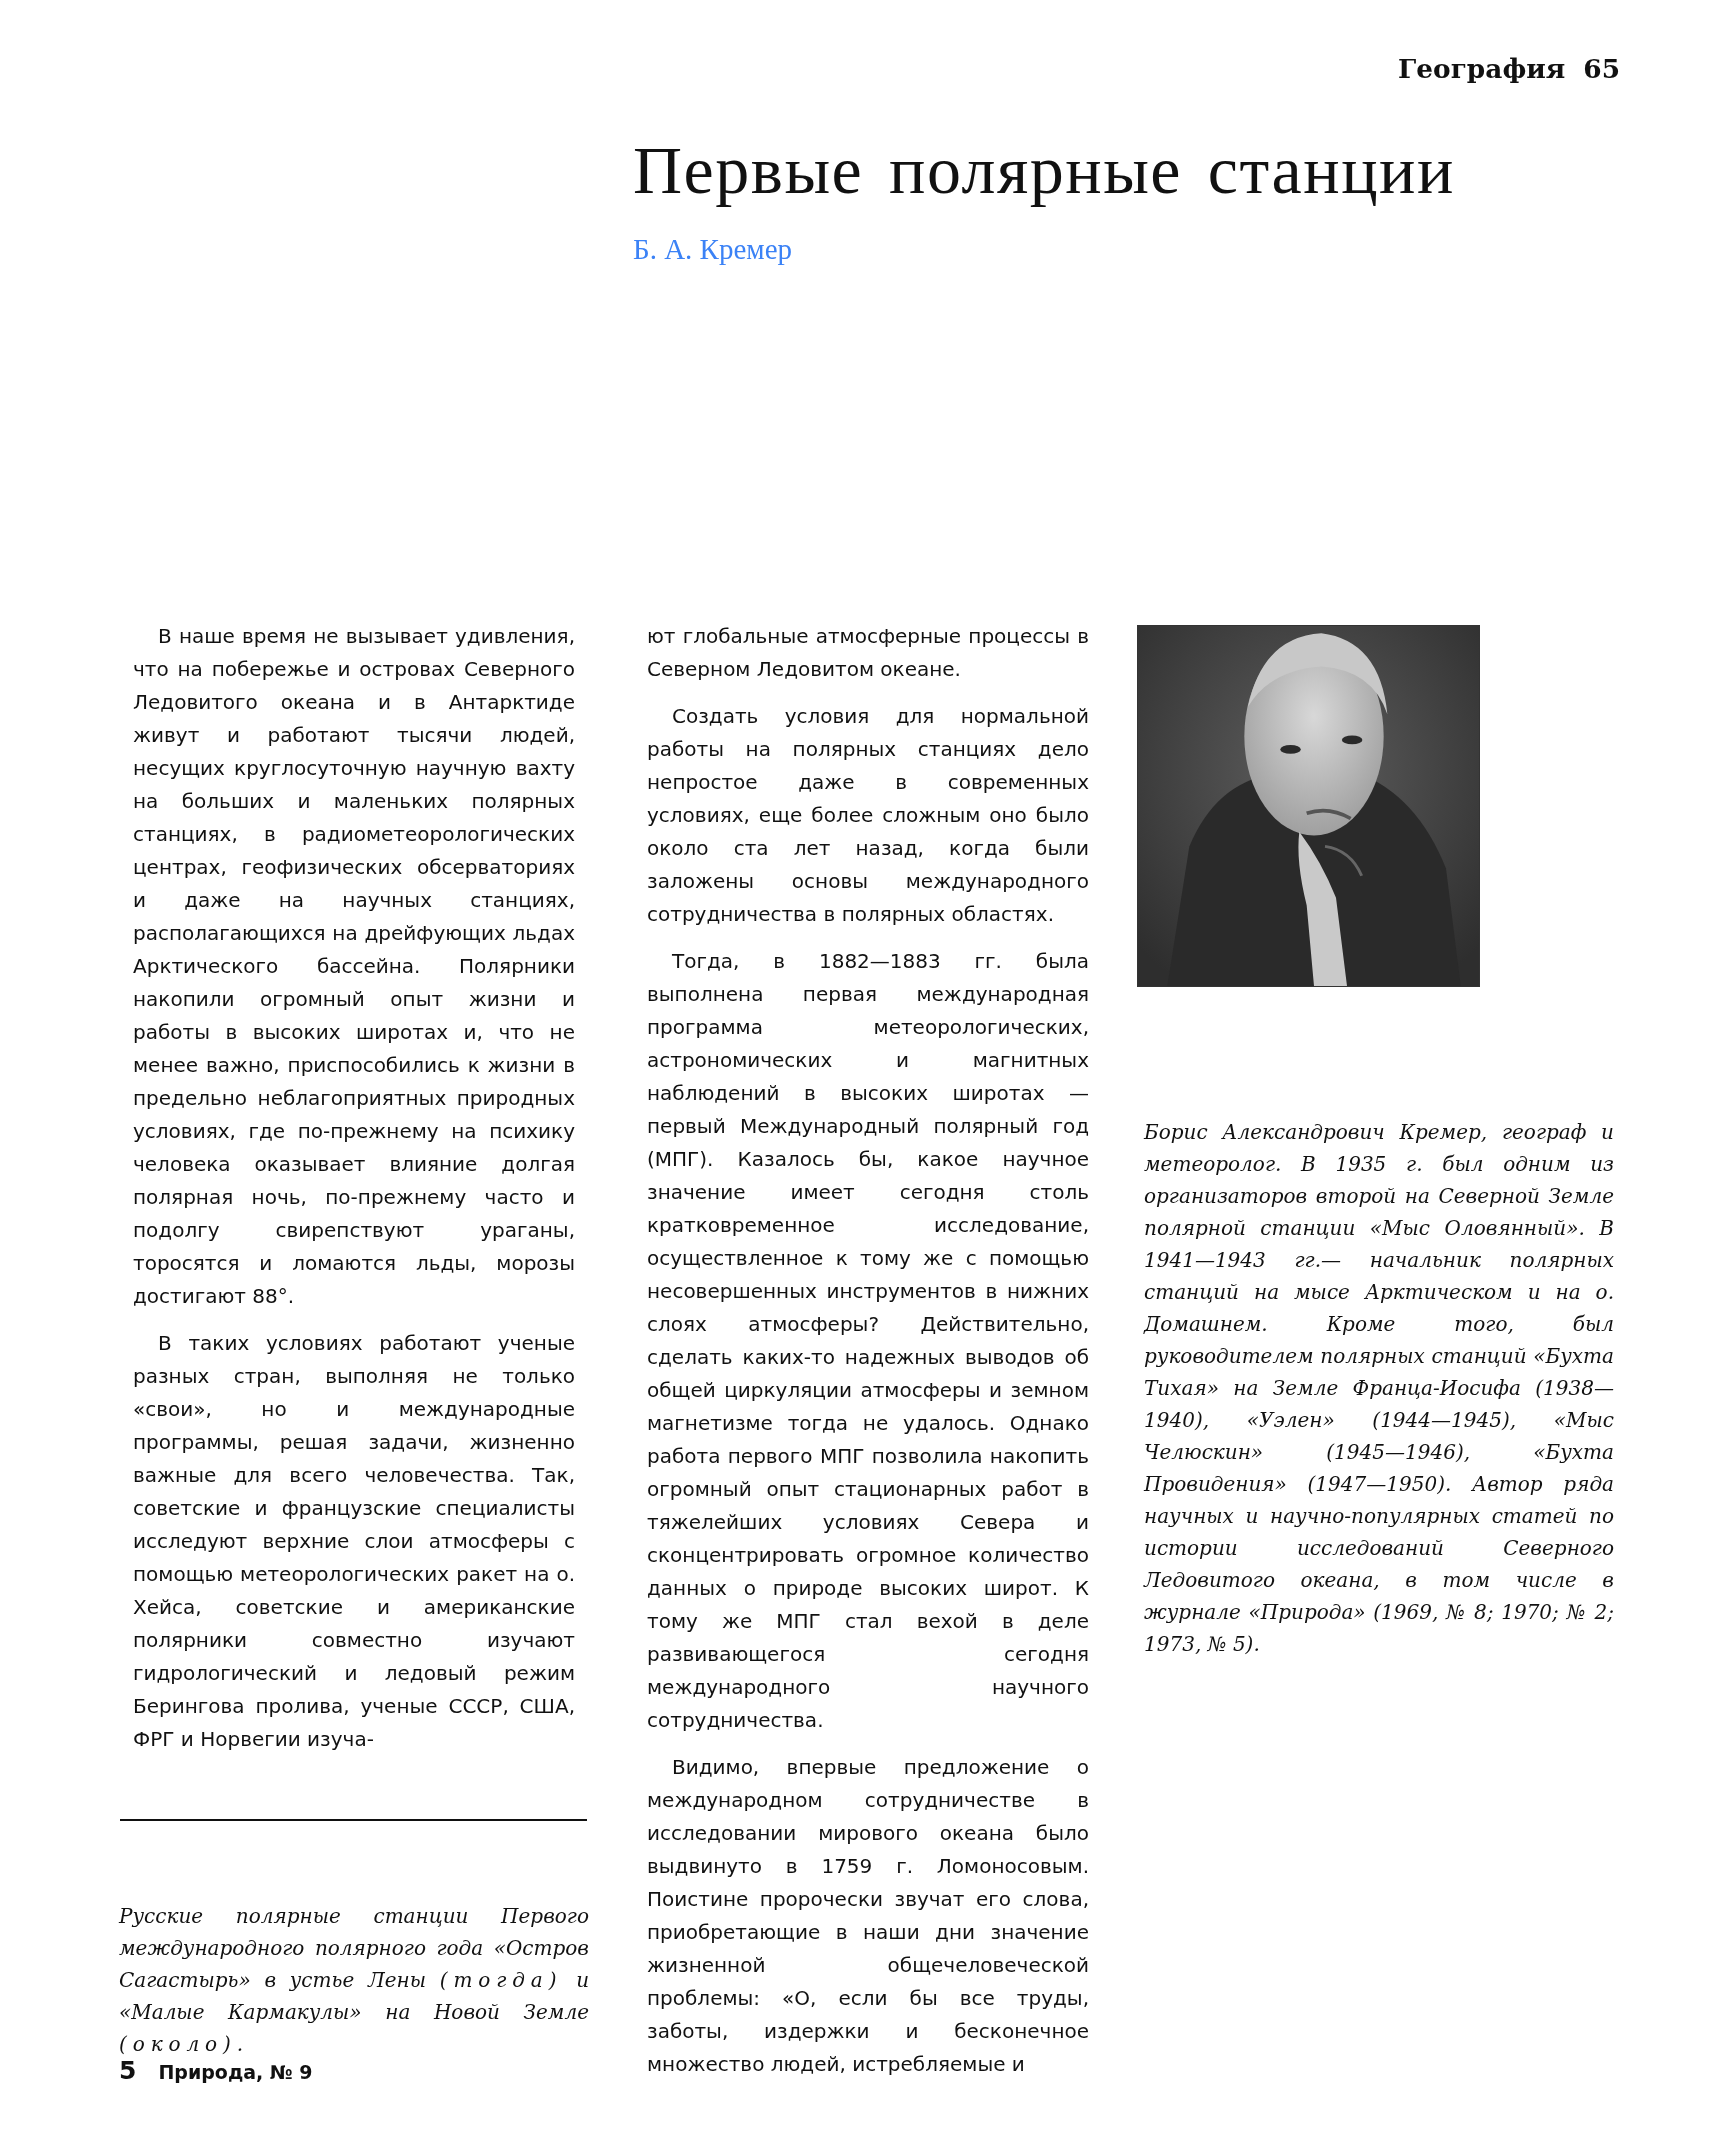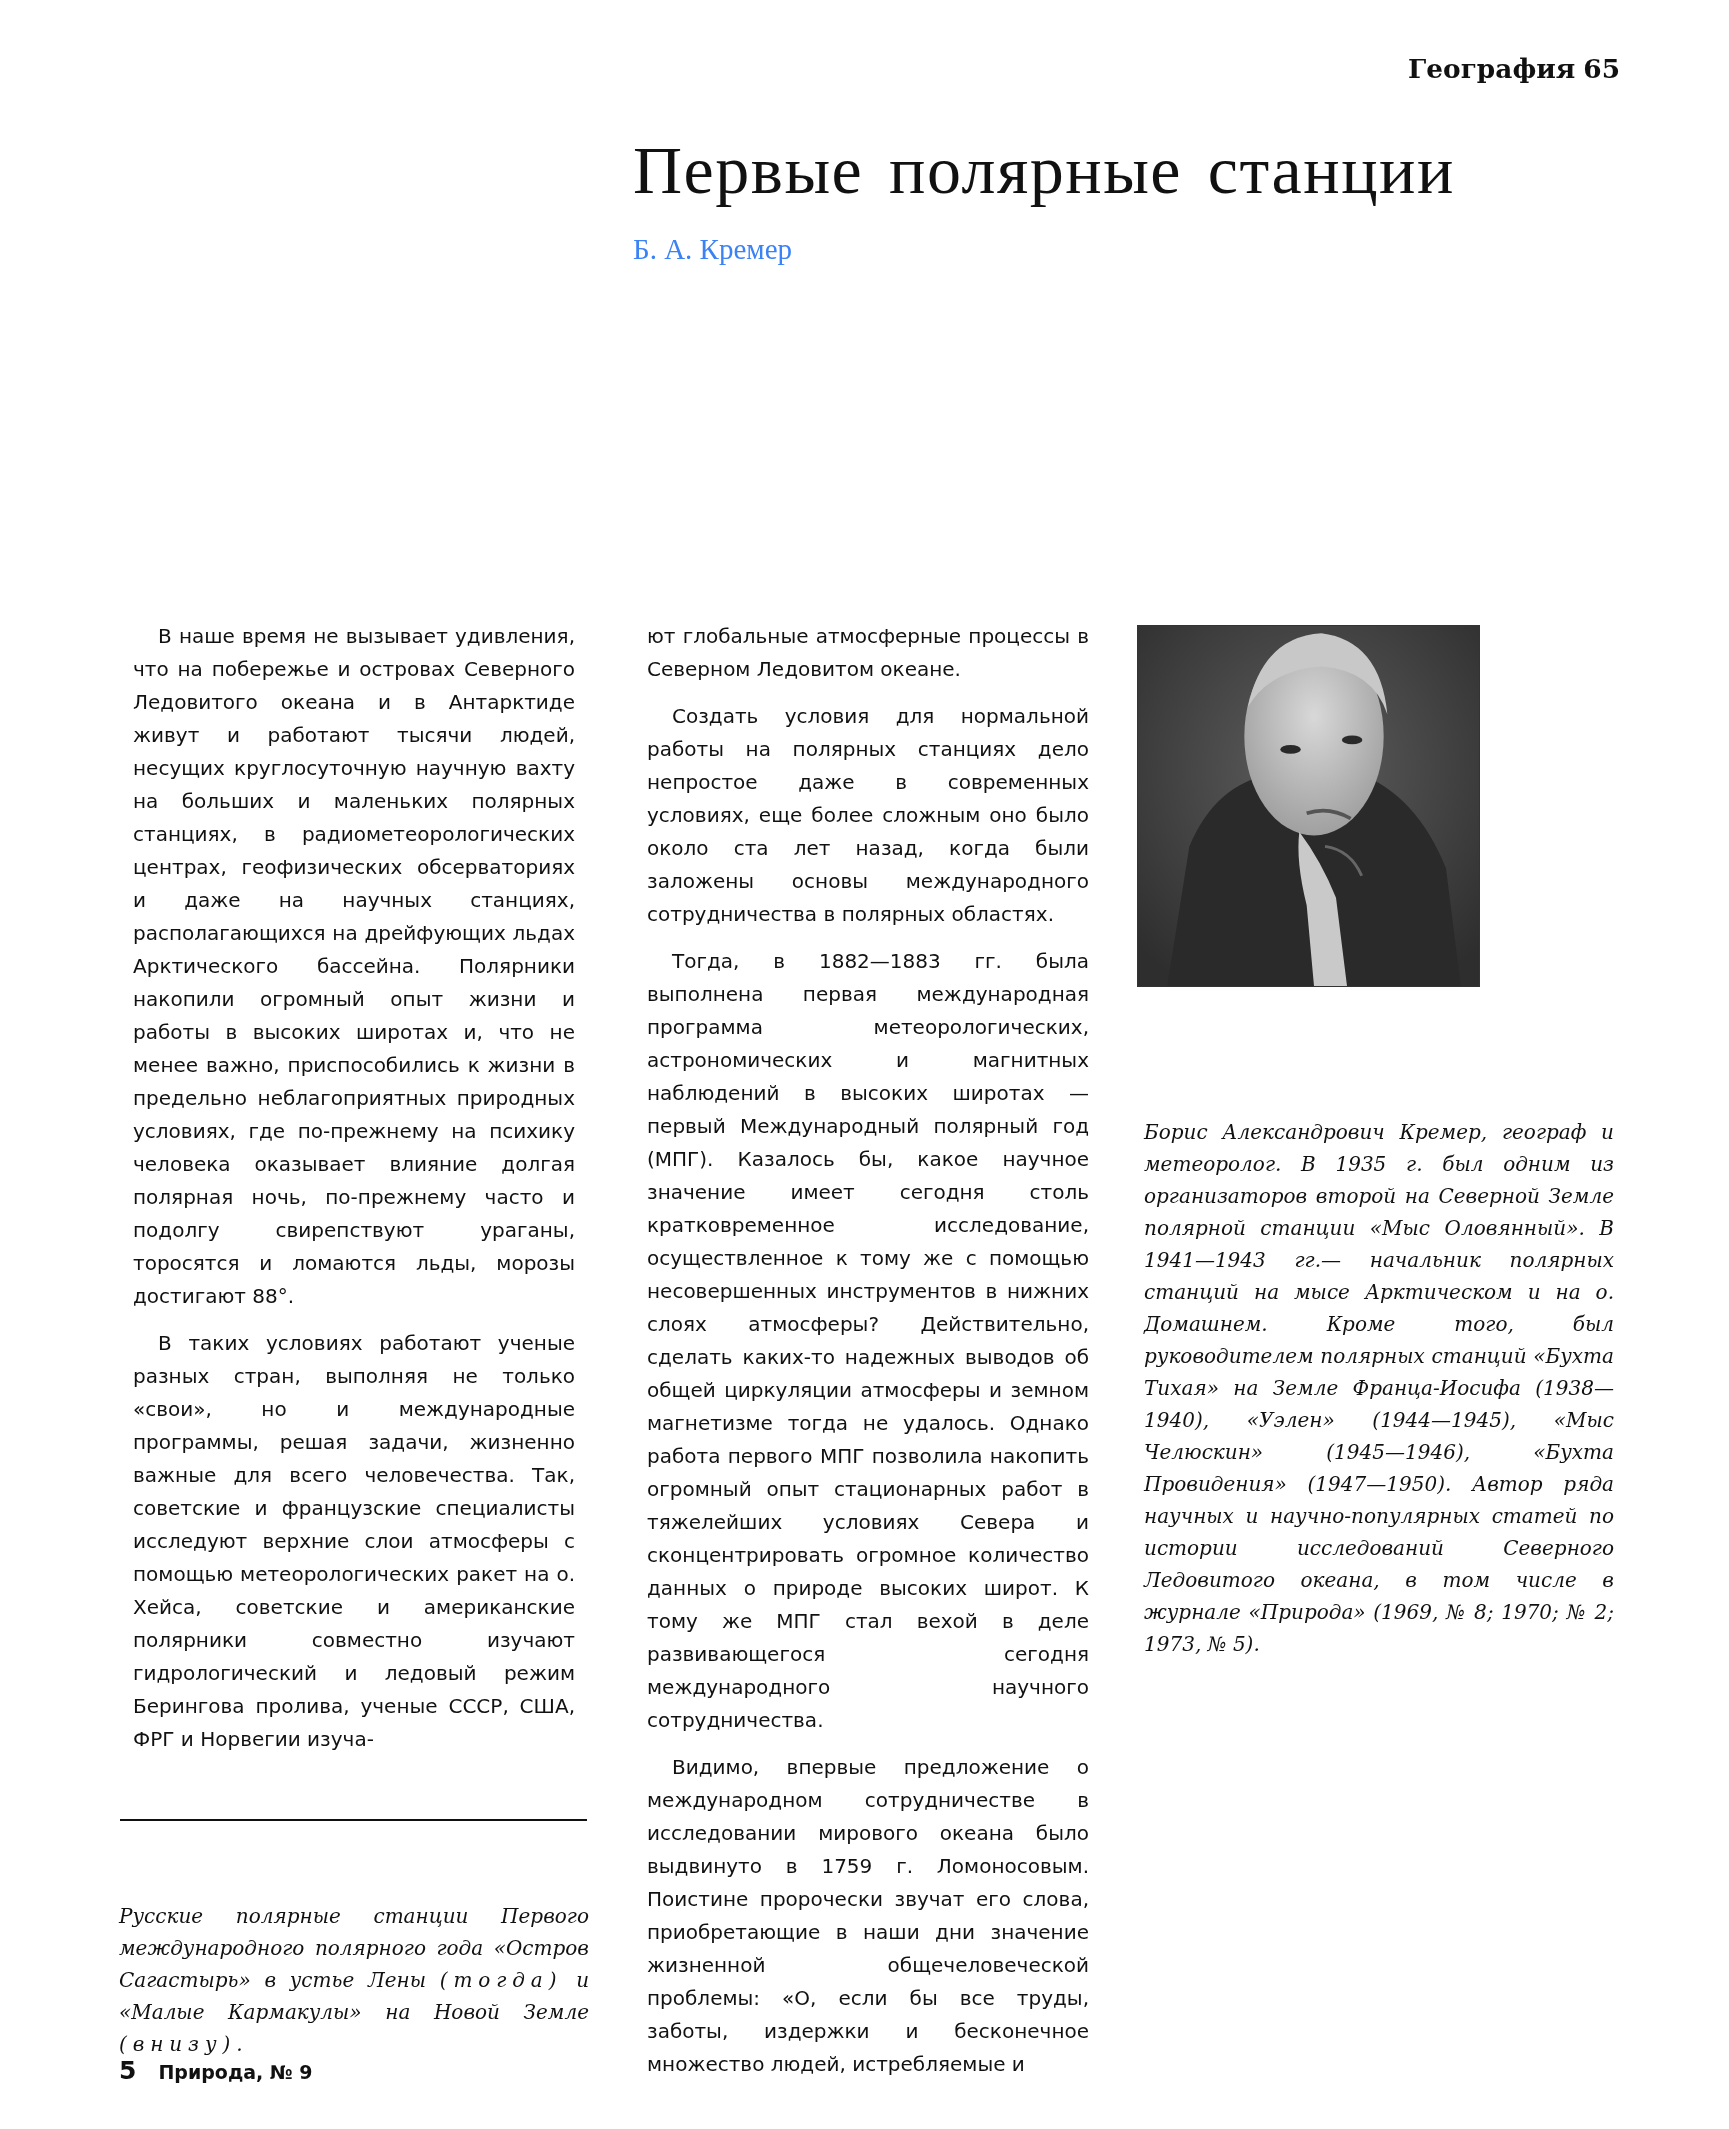"География" .running-head { gap: 8px -> 18px }
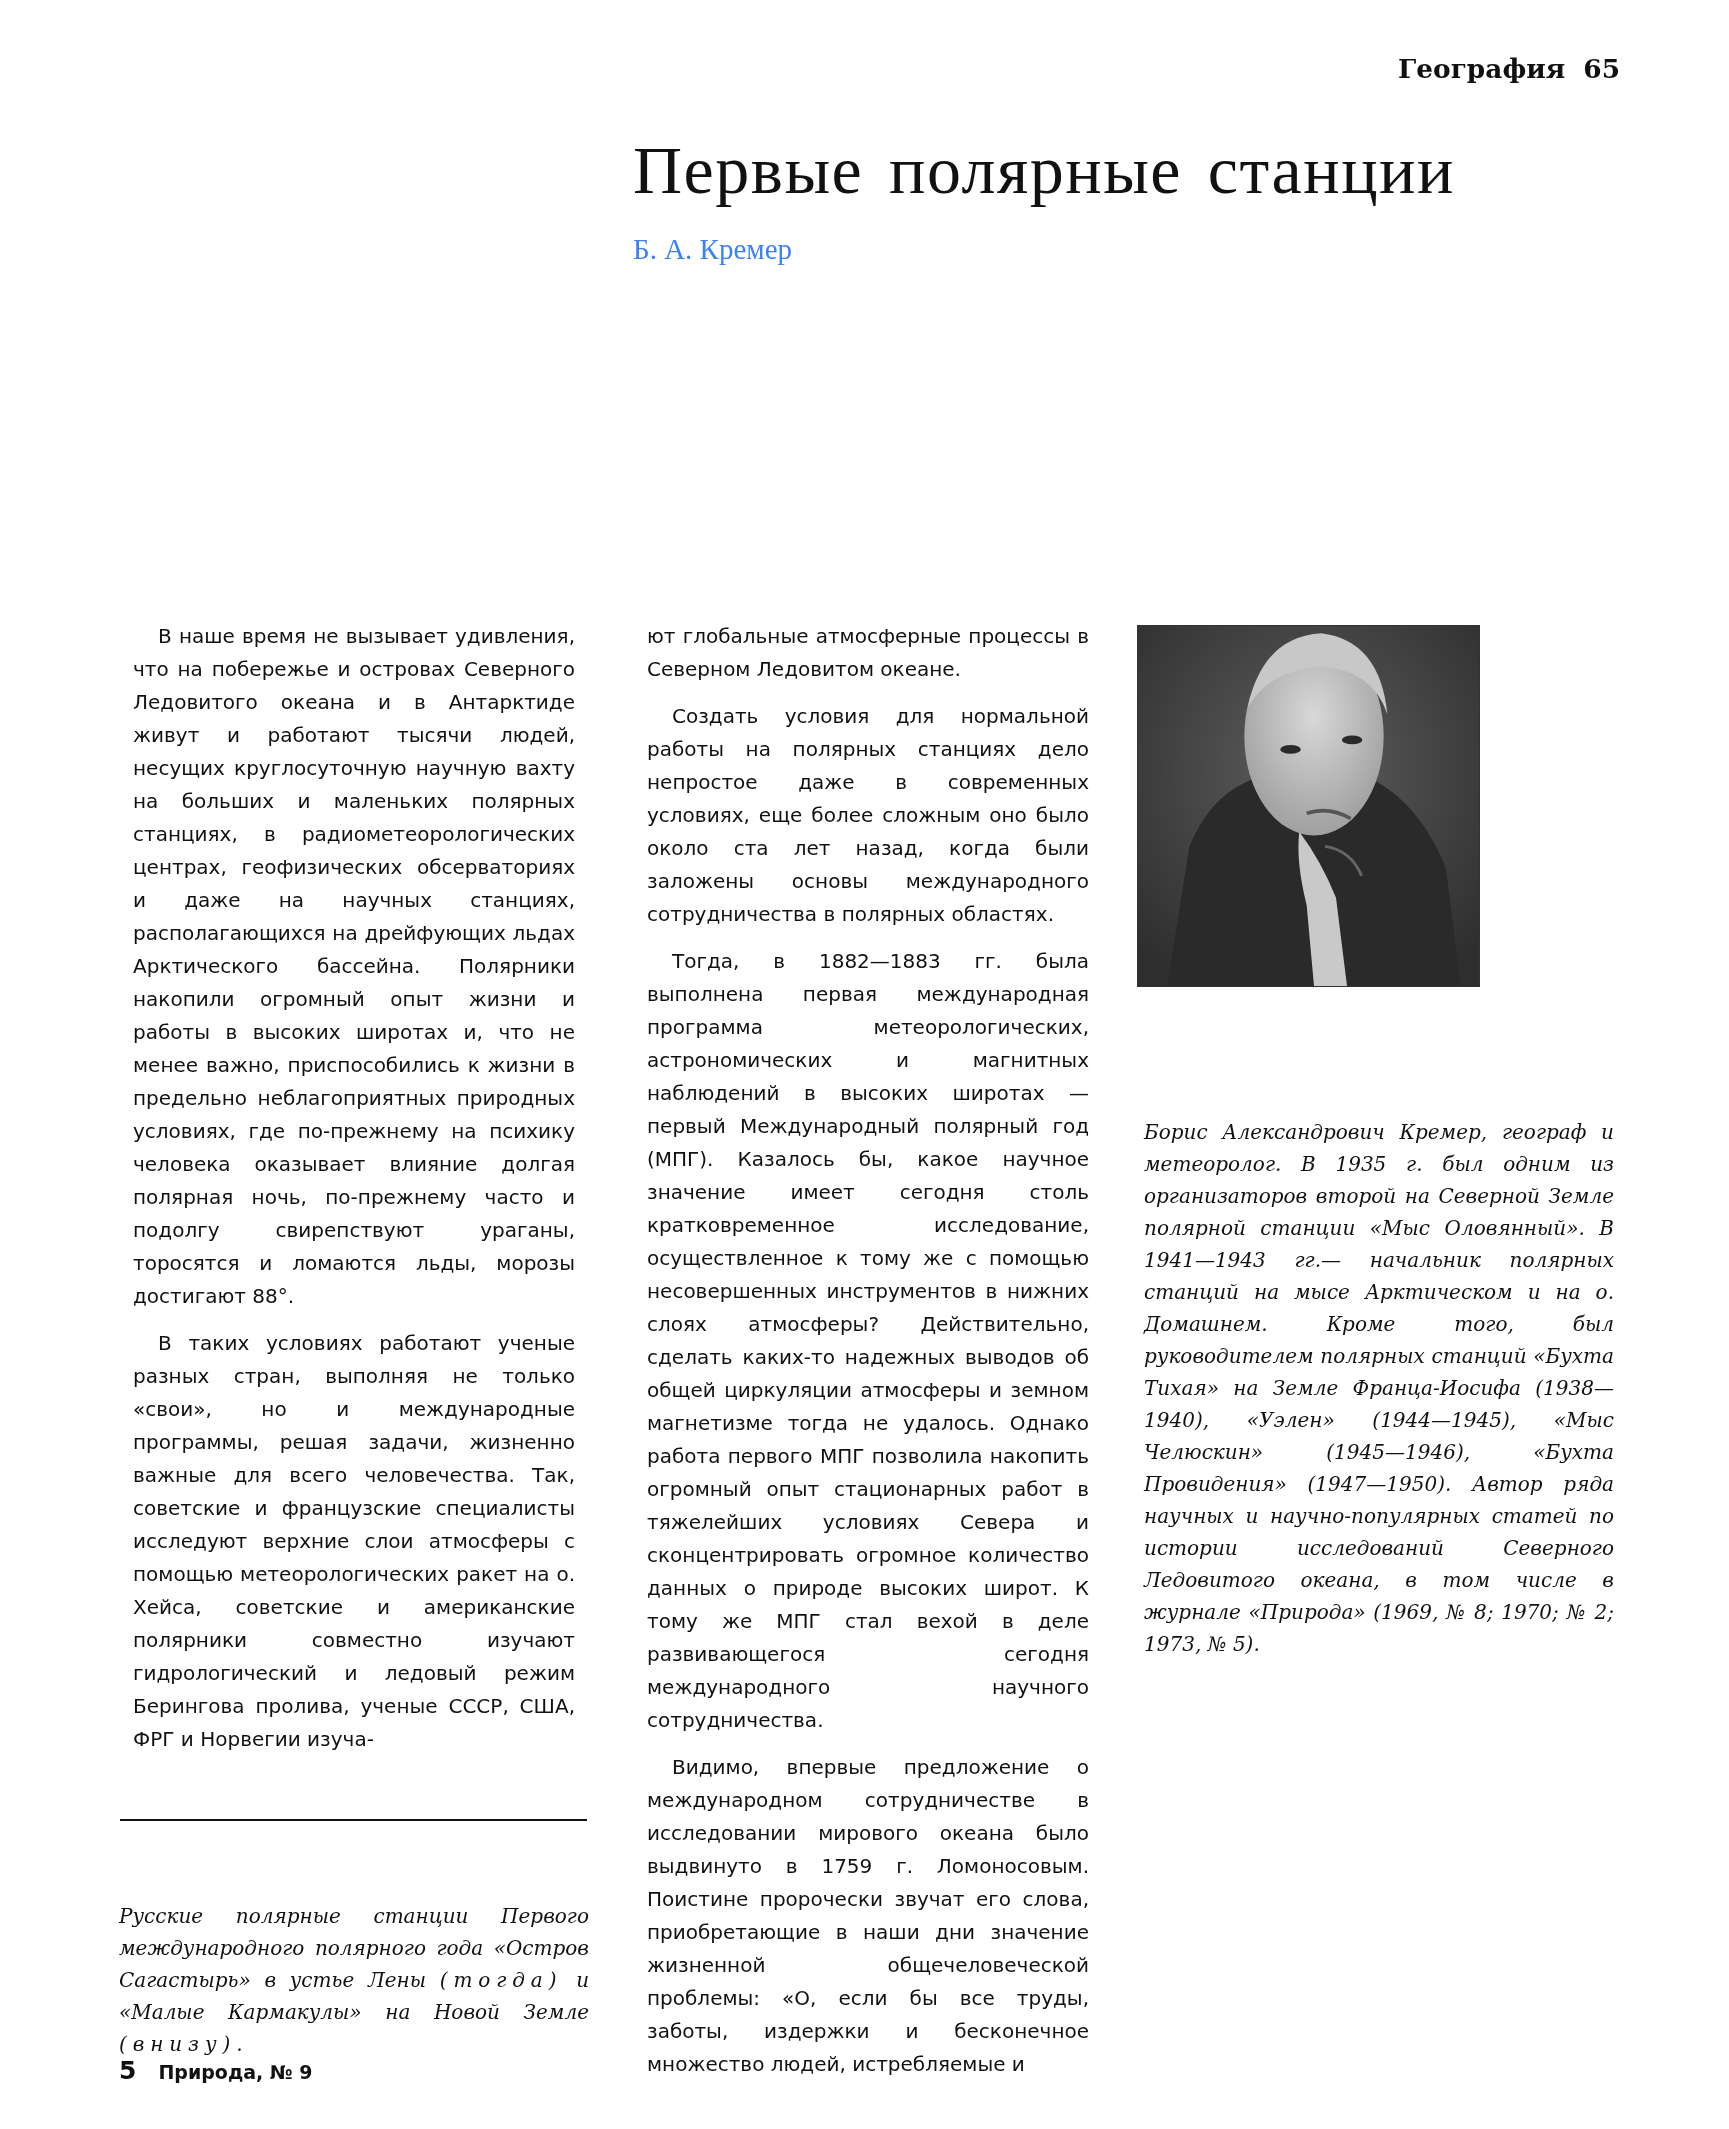"(внизу)" span.spaced { text: внизу -> около }
